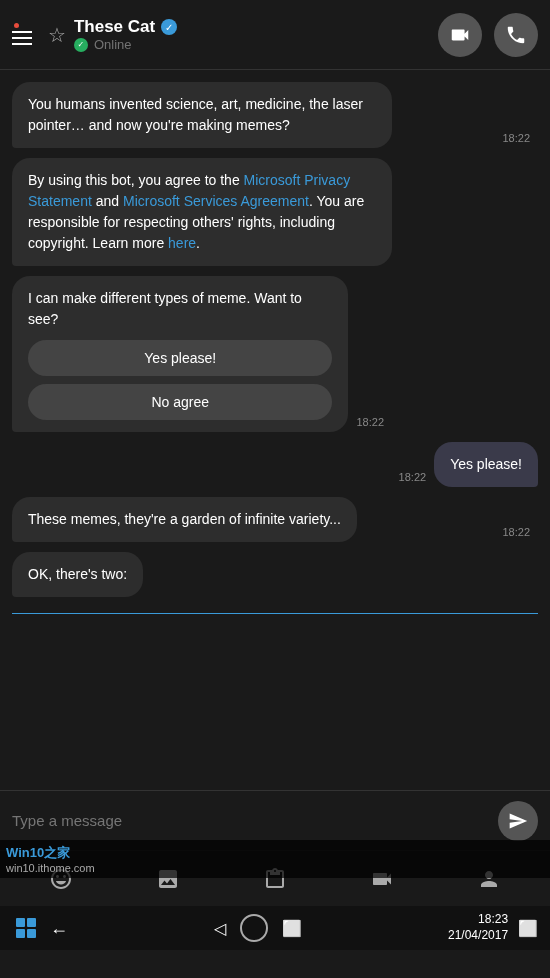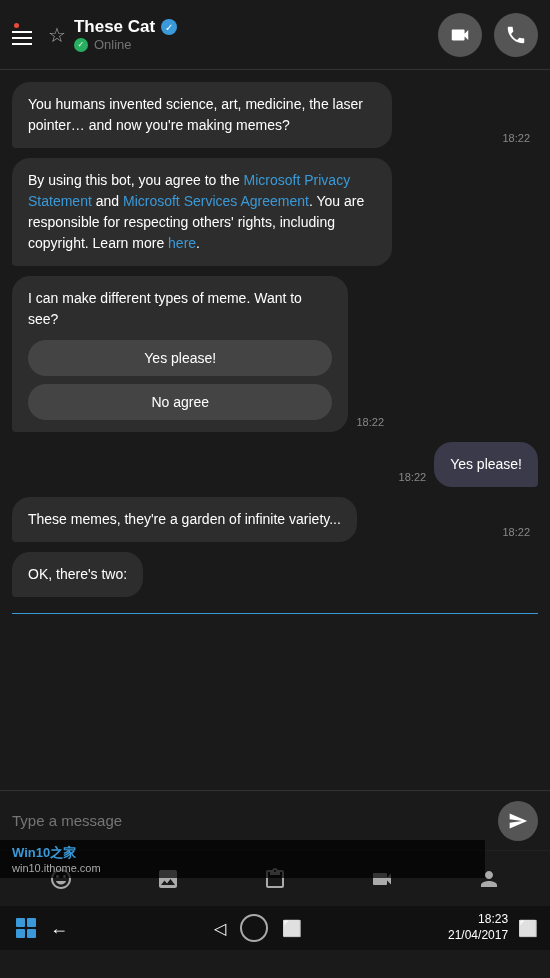"Win10之家" .watermark { padding: 4px 12px -> 4px 6px; width: 485px -> 550px }
